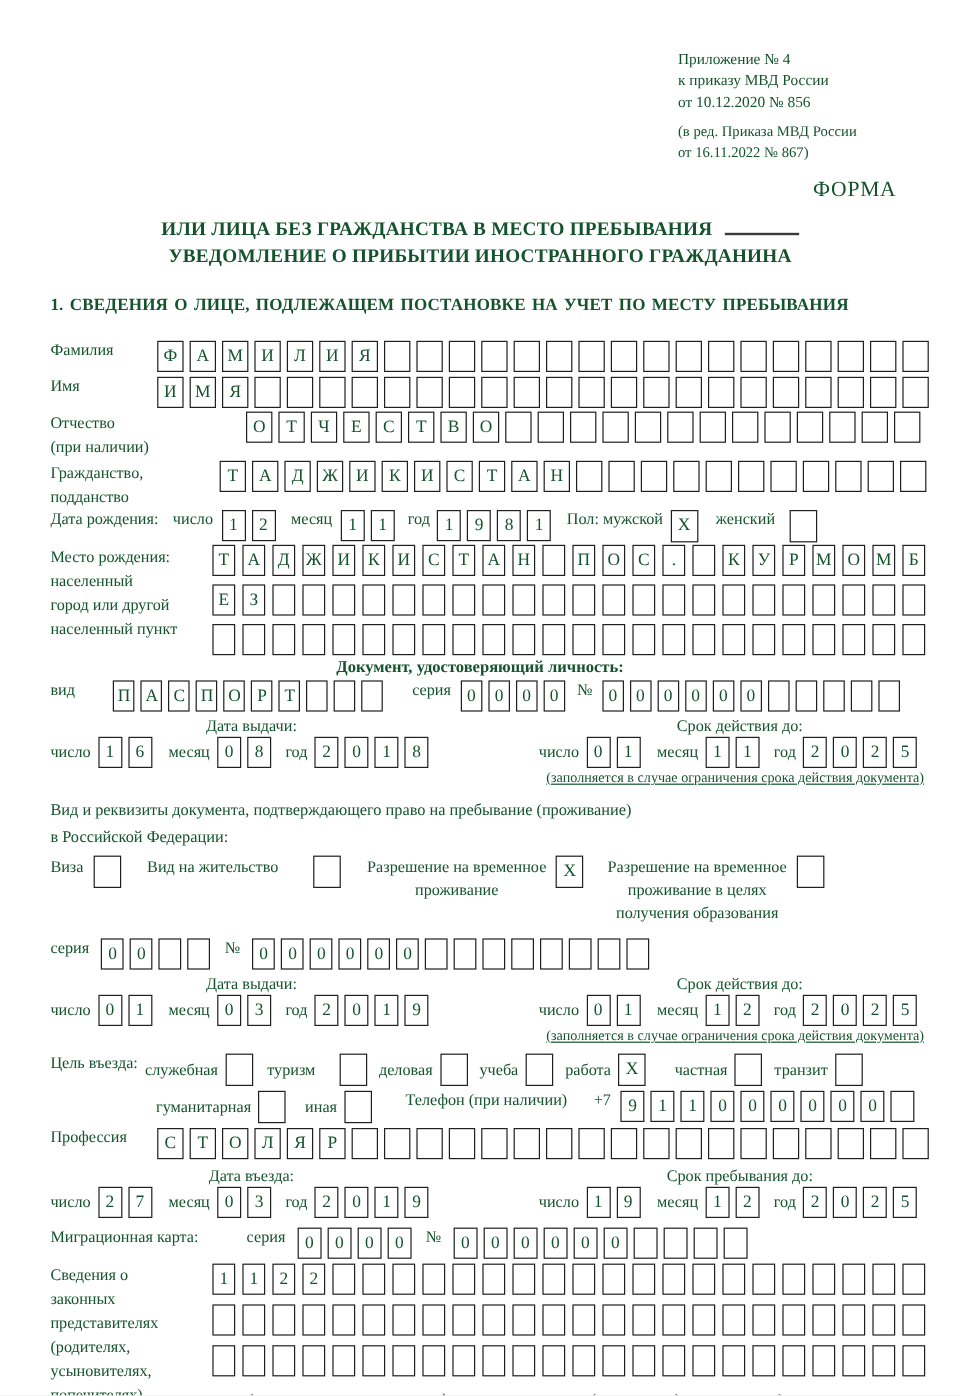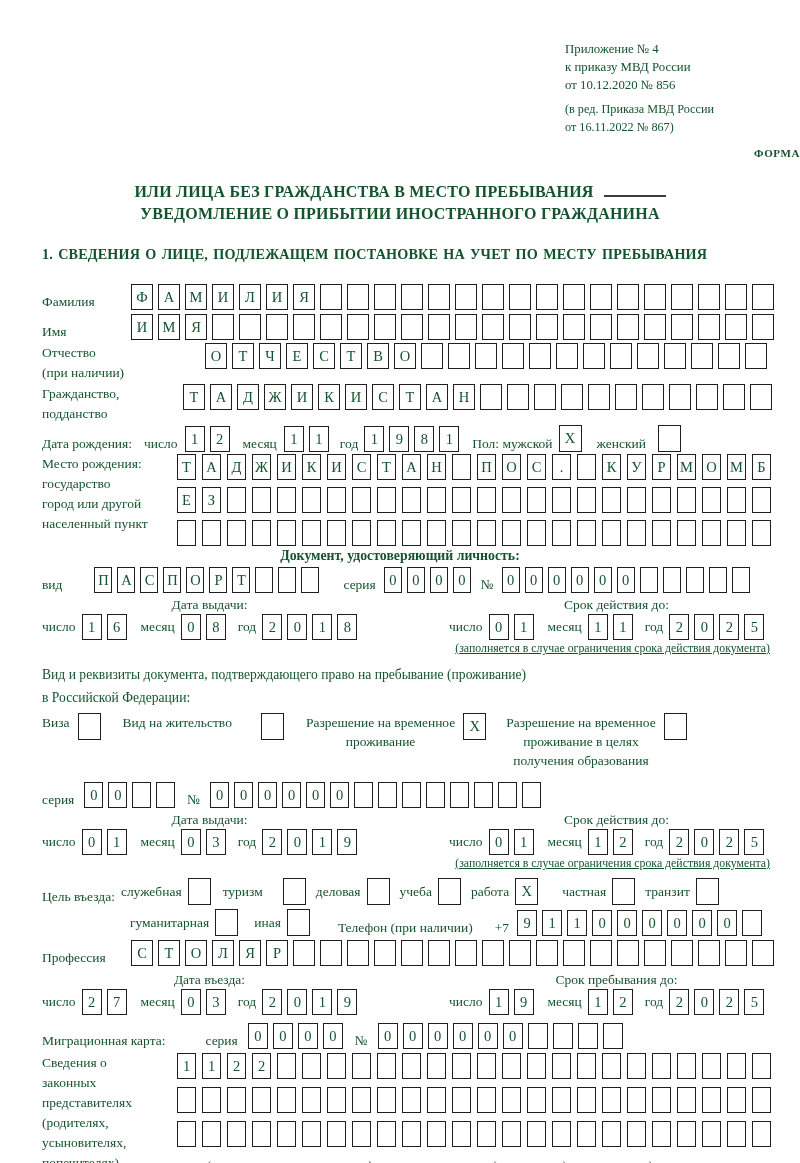"ФОРМА" .forma { font-size: 11px -> 18px; font-weight: 700 -> 400; left: 598px -> 545px }
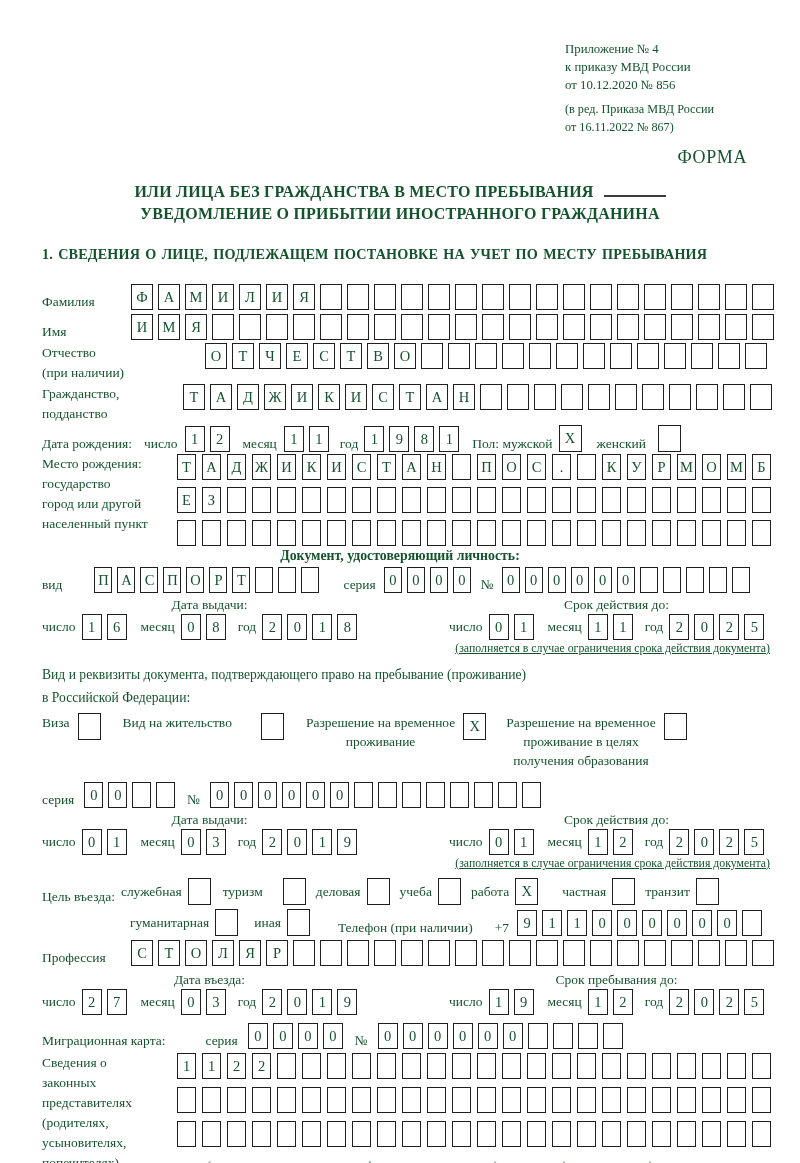"Фамилия" .row { align-items: flex-end -> flex-start }
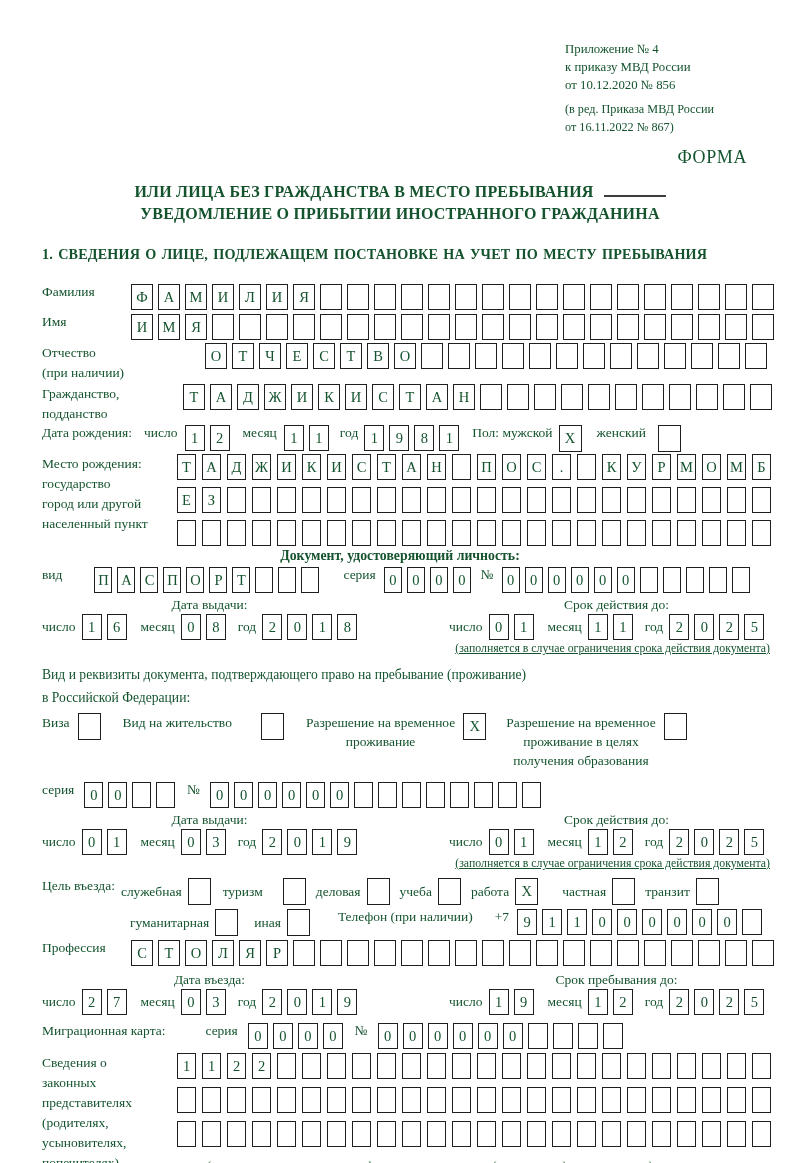"государство" div { text: государство -> населенный }
